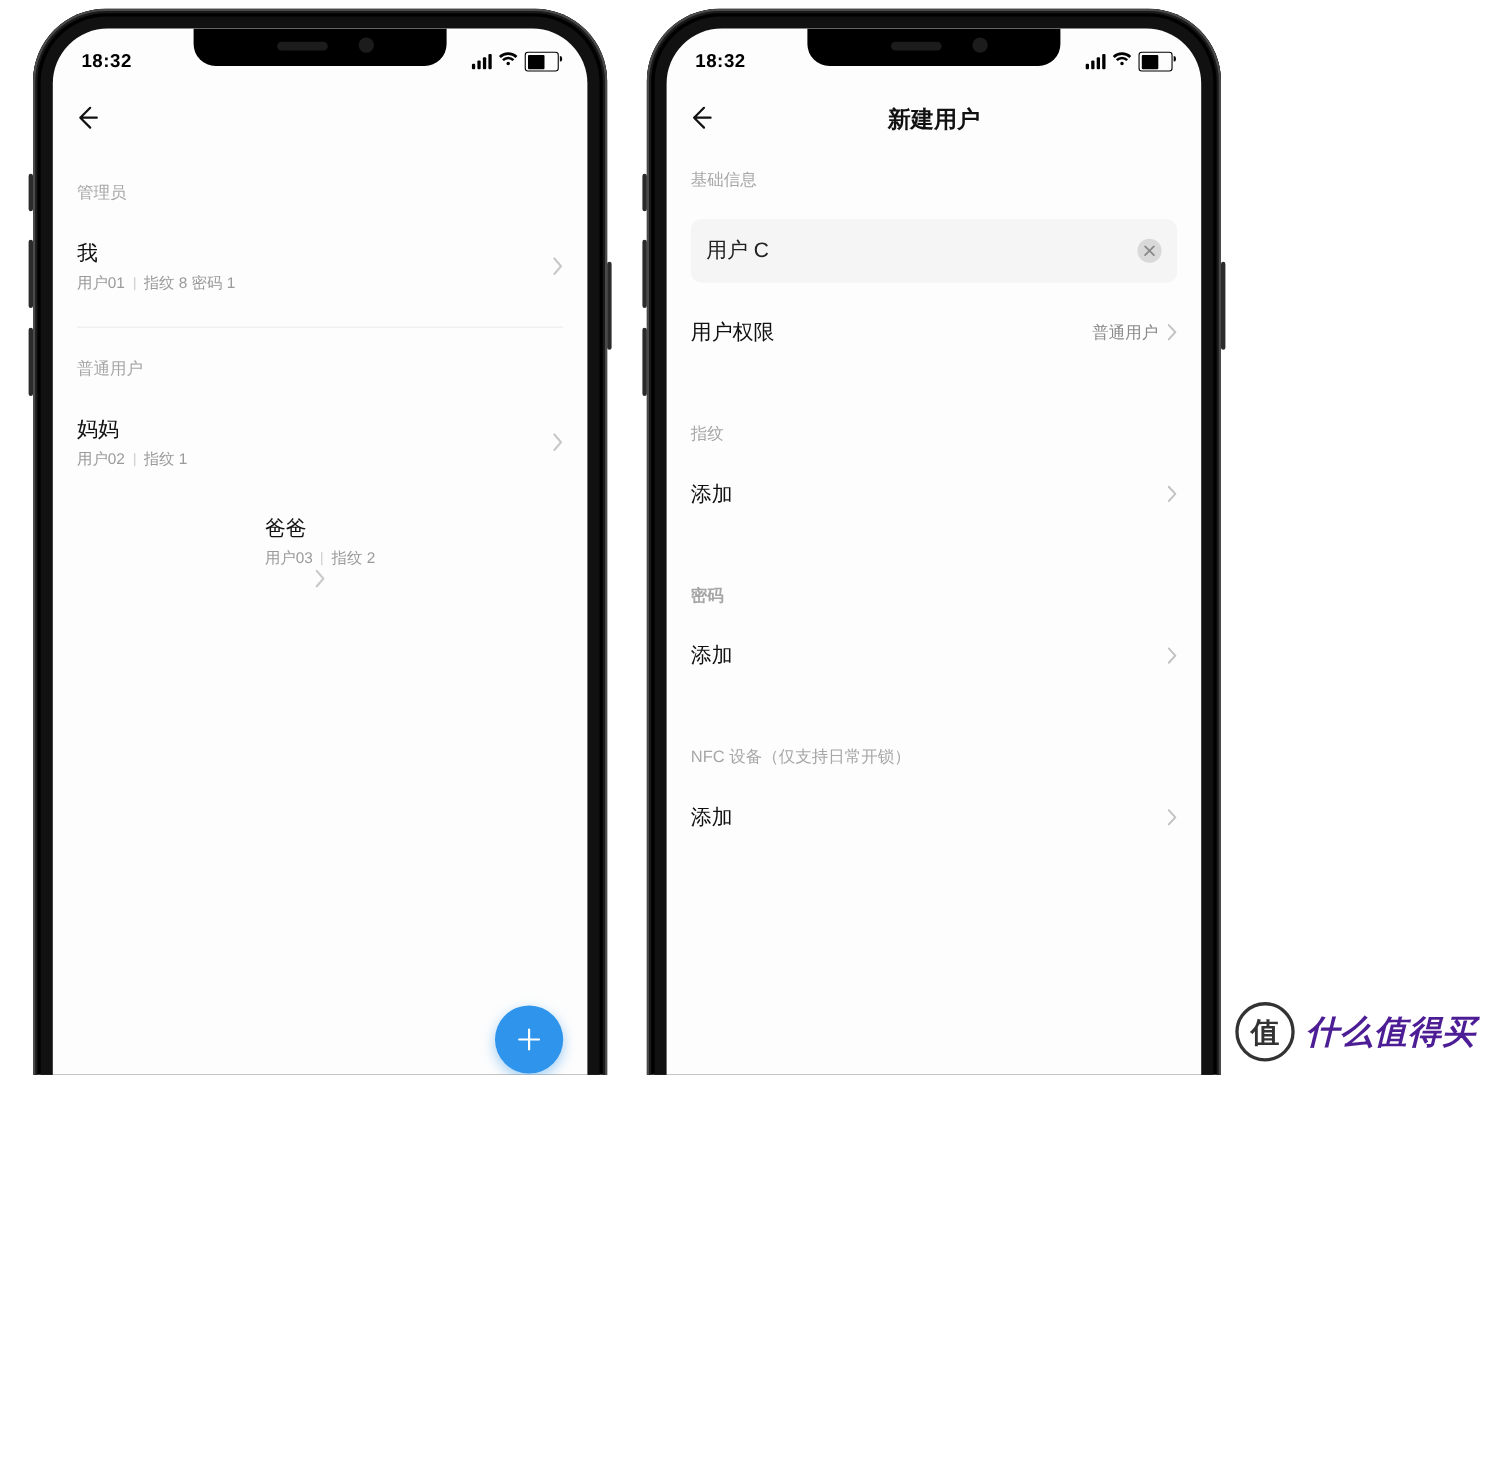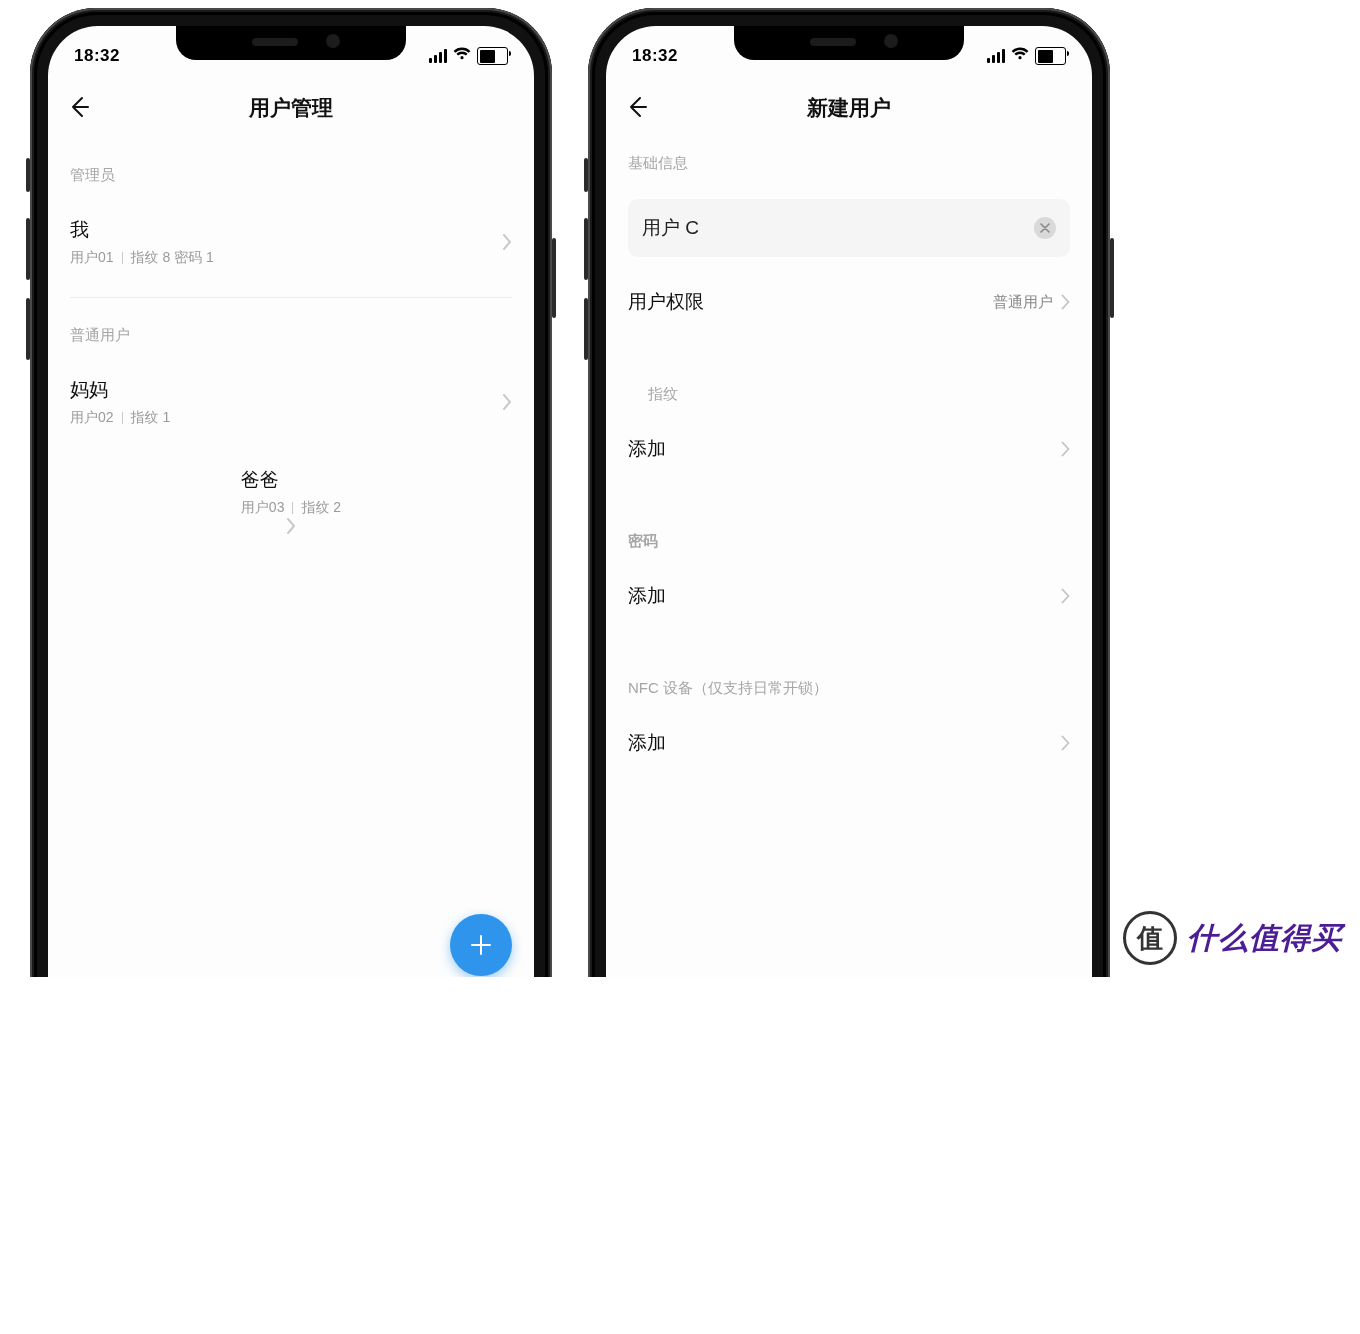"用户管理" div.nav-title { html: <div>用户管理</div> -> none }
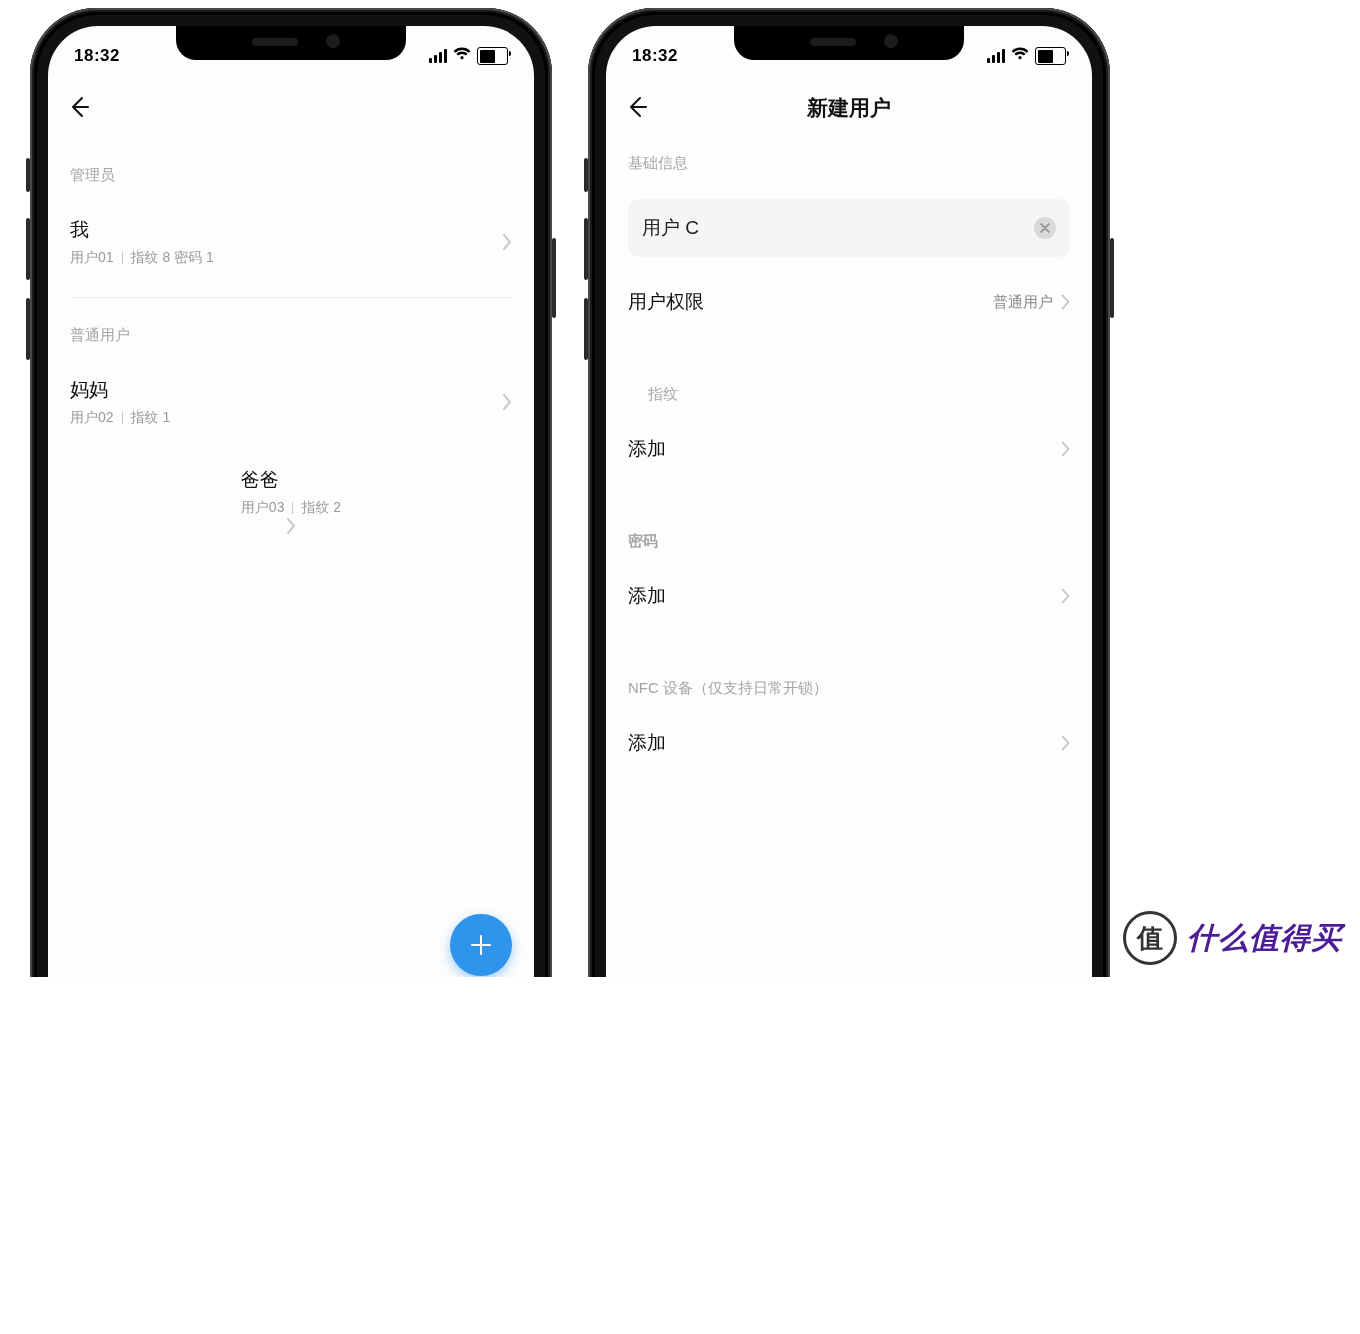"指纹" div.sec-header { margin-left: 20px -> none }
